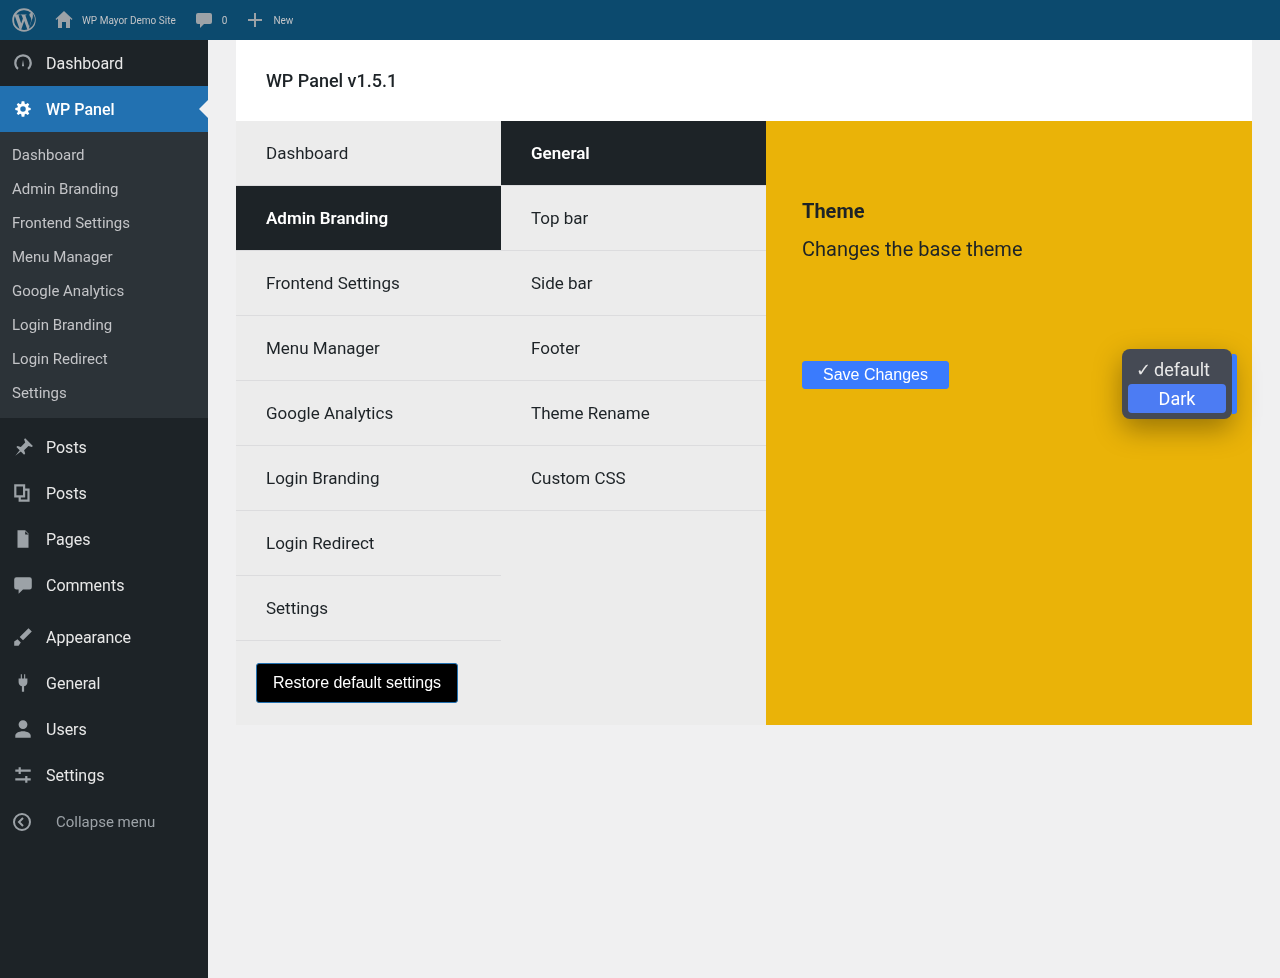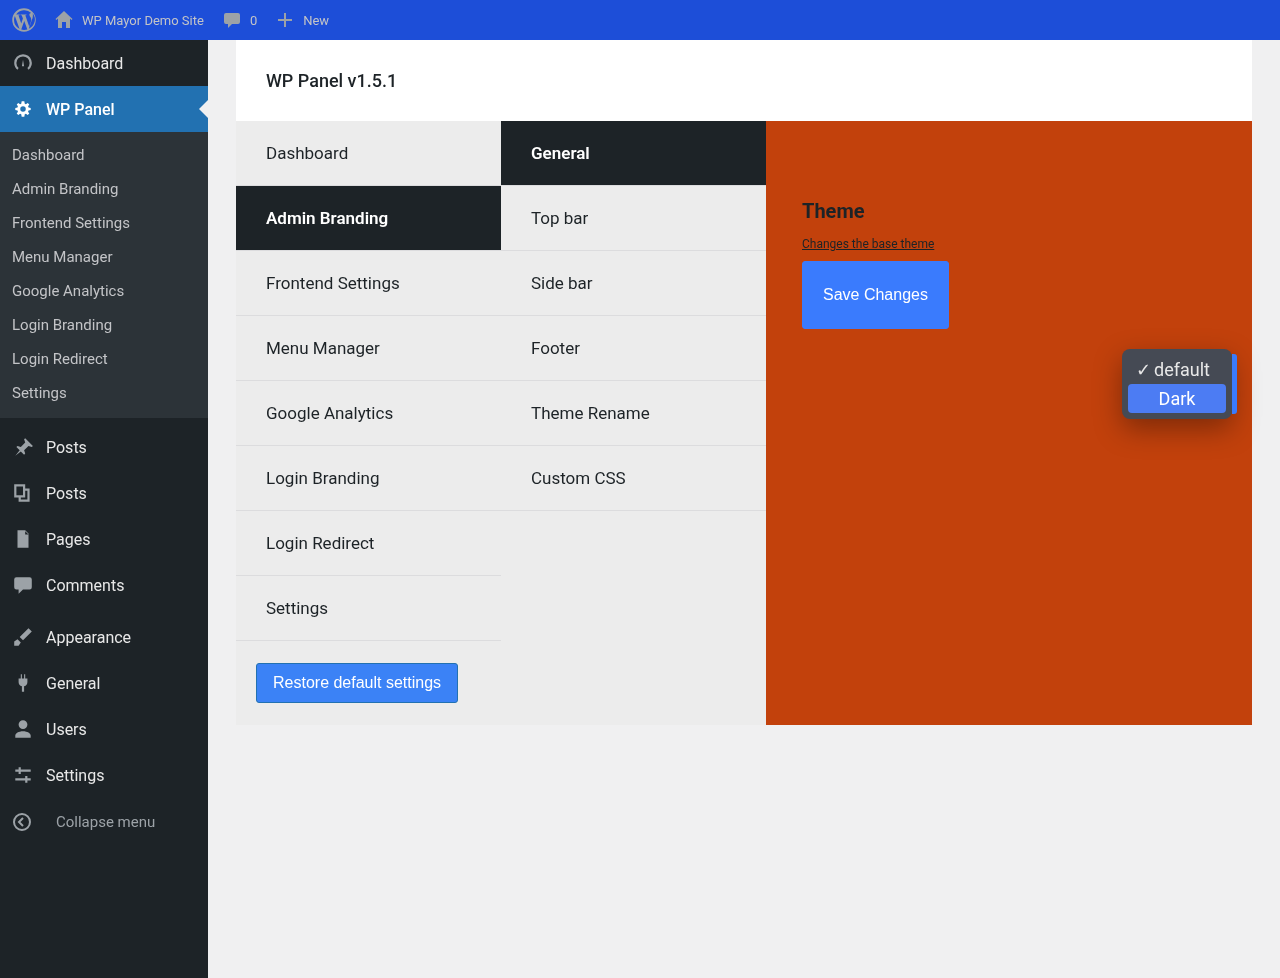"WP Mayor Demo Site" #wp-adminbar { background: #1d4ed8 -> #0c4a6e; font-size: 13px -> 10px }
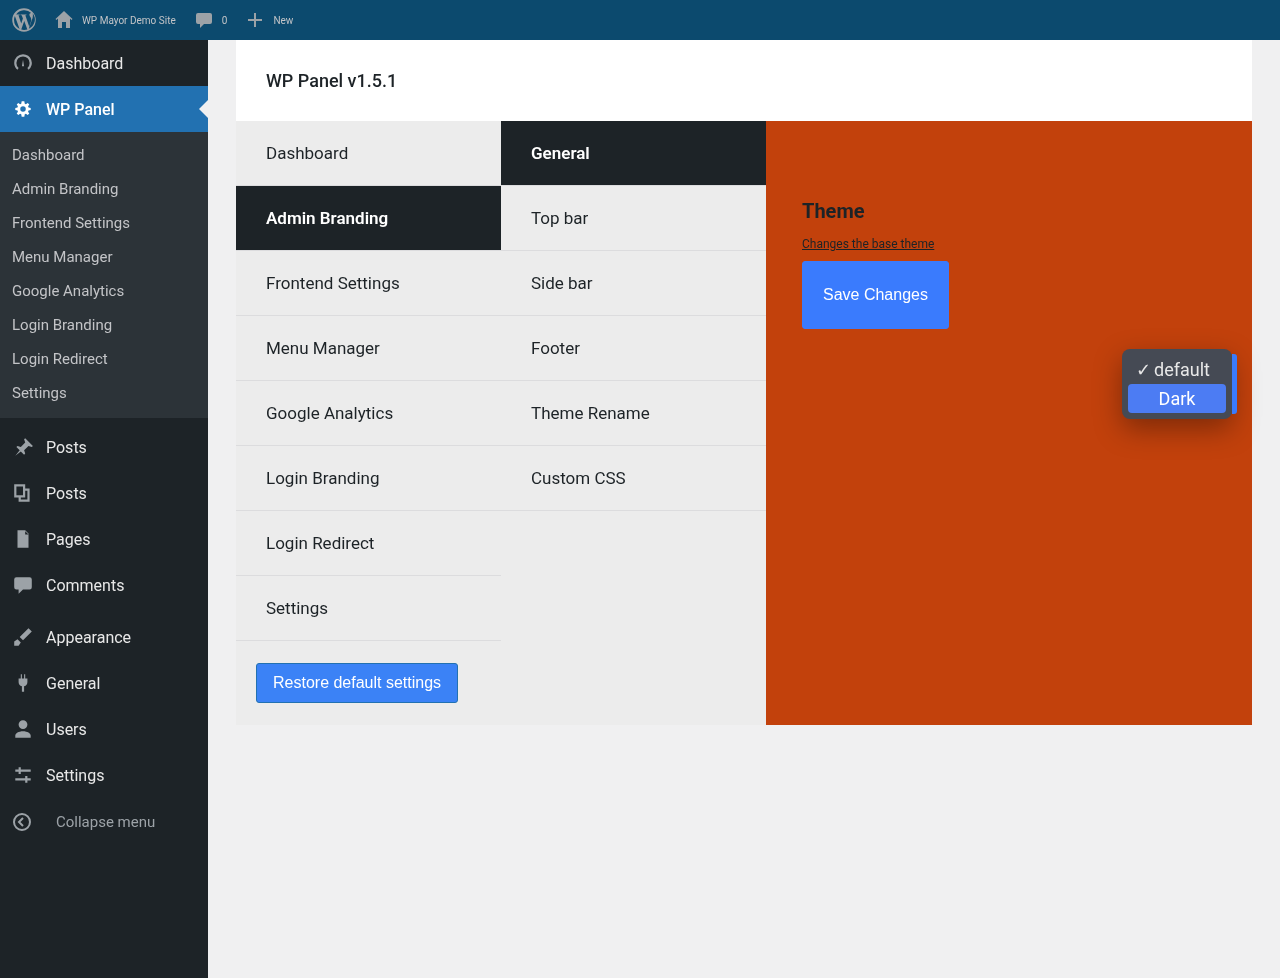"Theme" .settings-pane { background: #c2410c -> #eab308 }
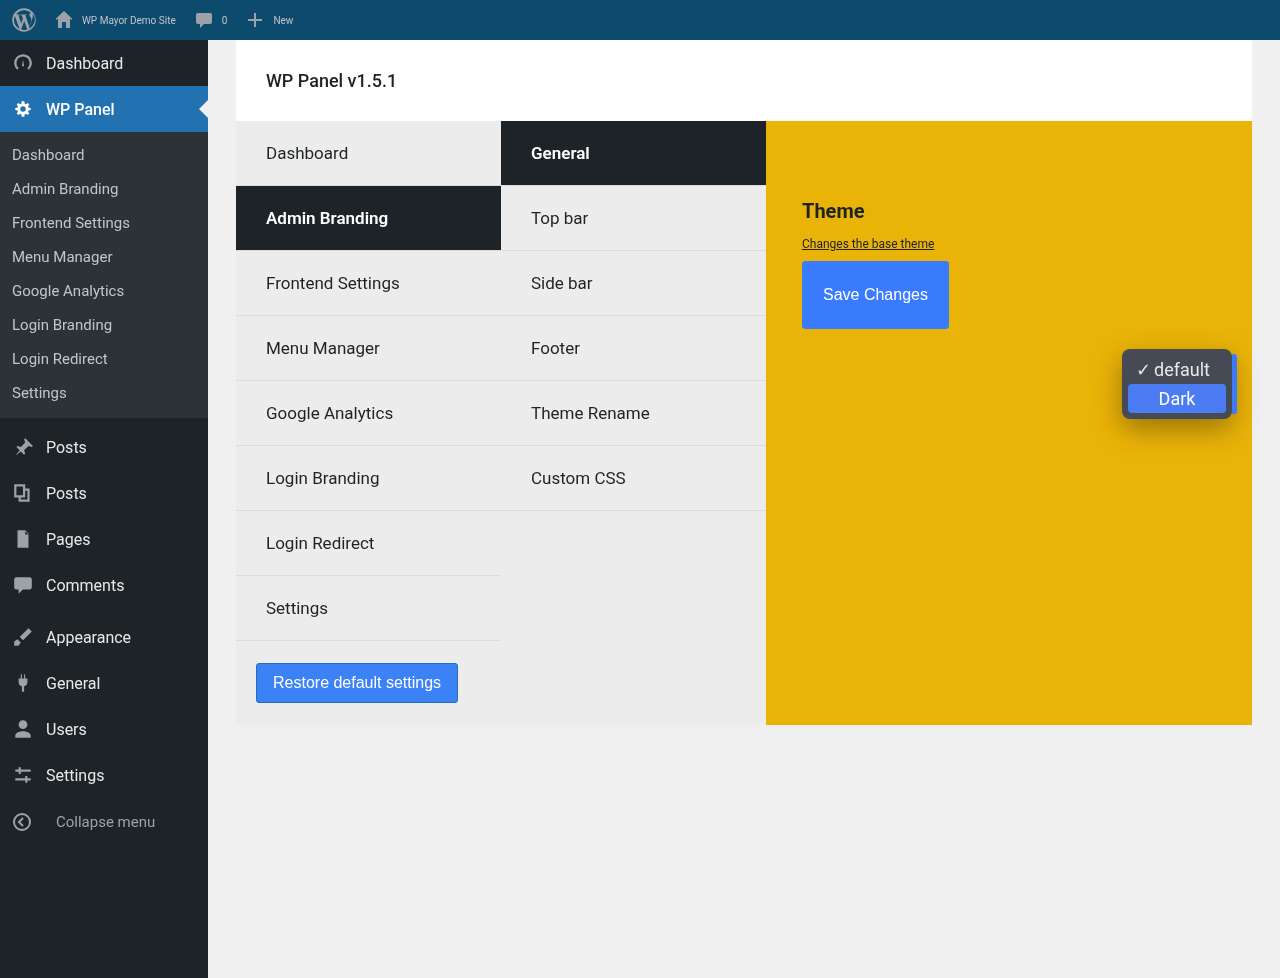"Changes the base theme" .settings-pane .desc { font-size: 12px -> 20px; text-decoration: underline -> none }
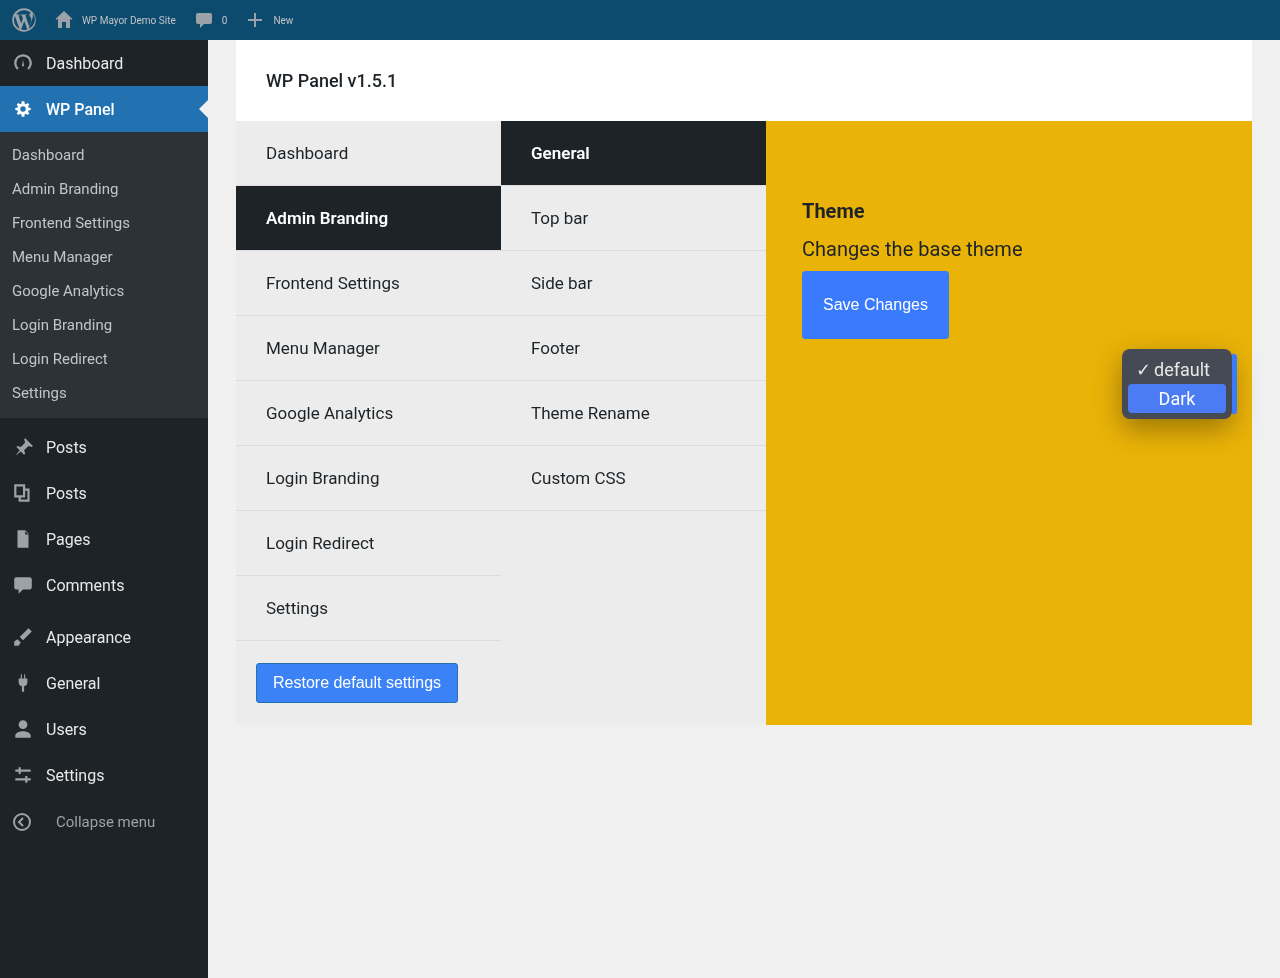"Save Changes" .save-btn { margin-top: none -> 90px; padding: 24px 20px -> 4px 20px }
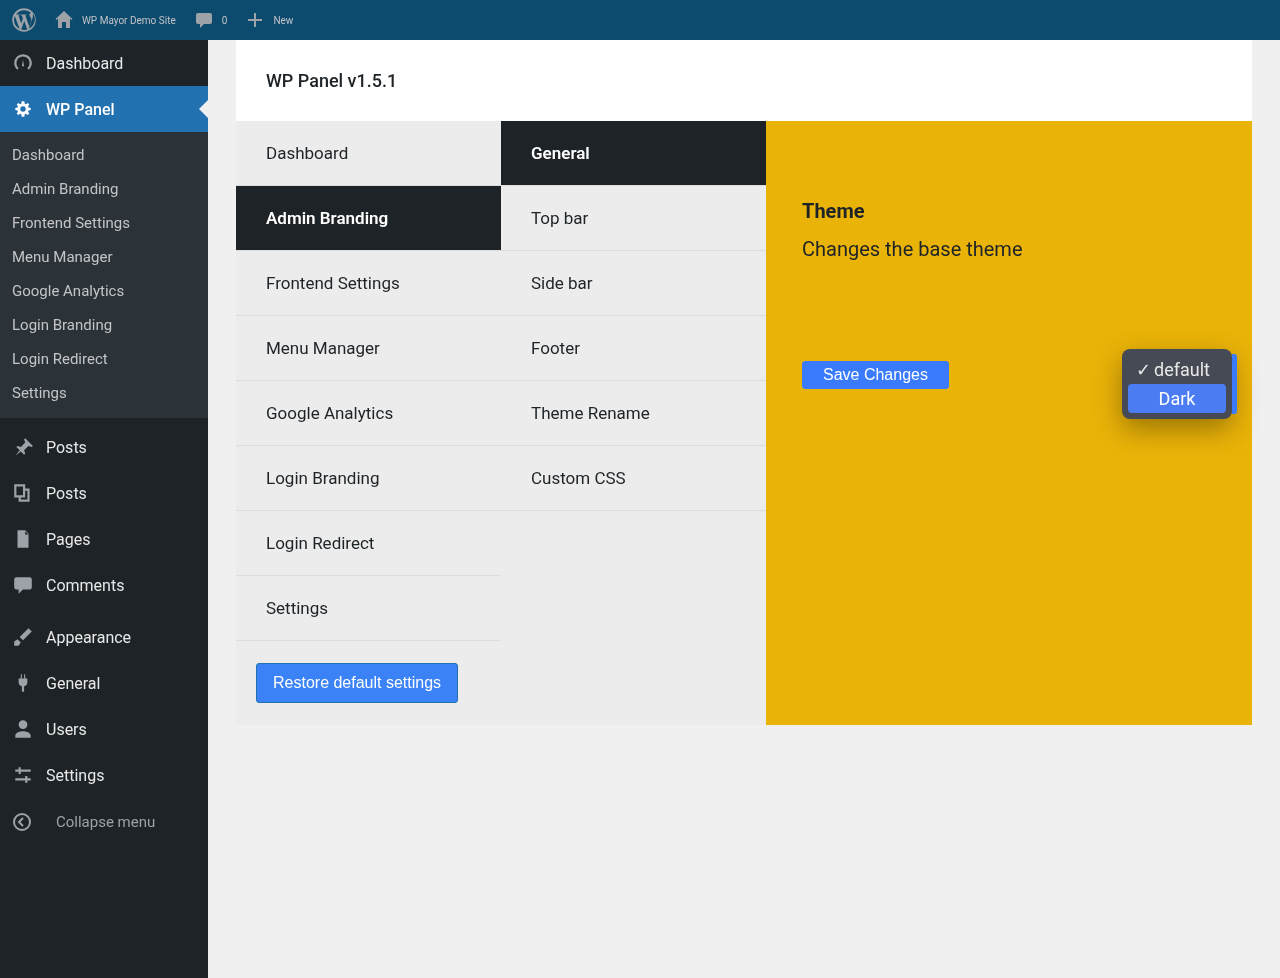"Restore default settings" .restore-btn { background: #3b82f6 -> #000000 }
